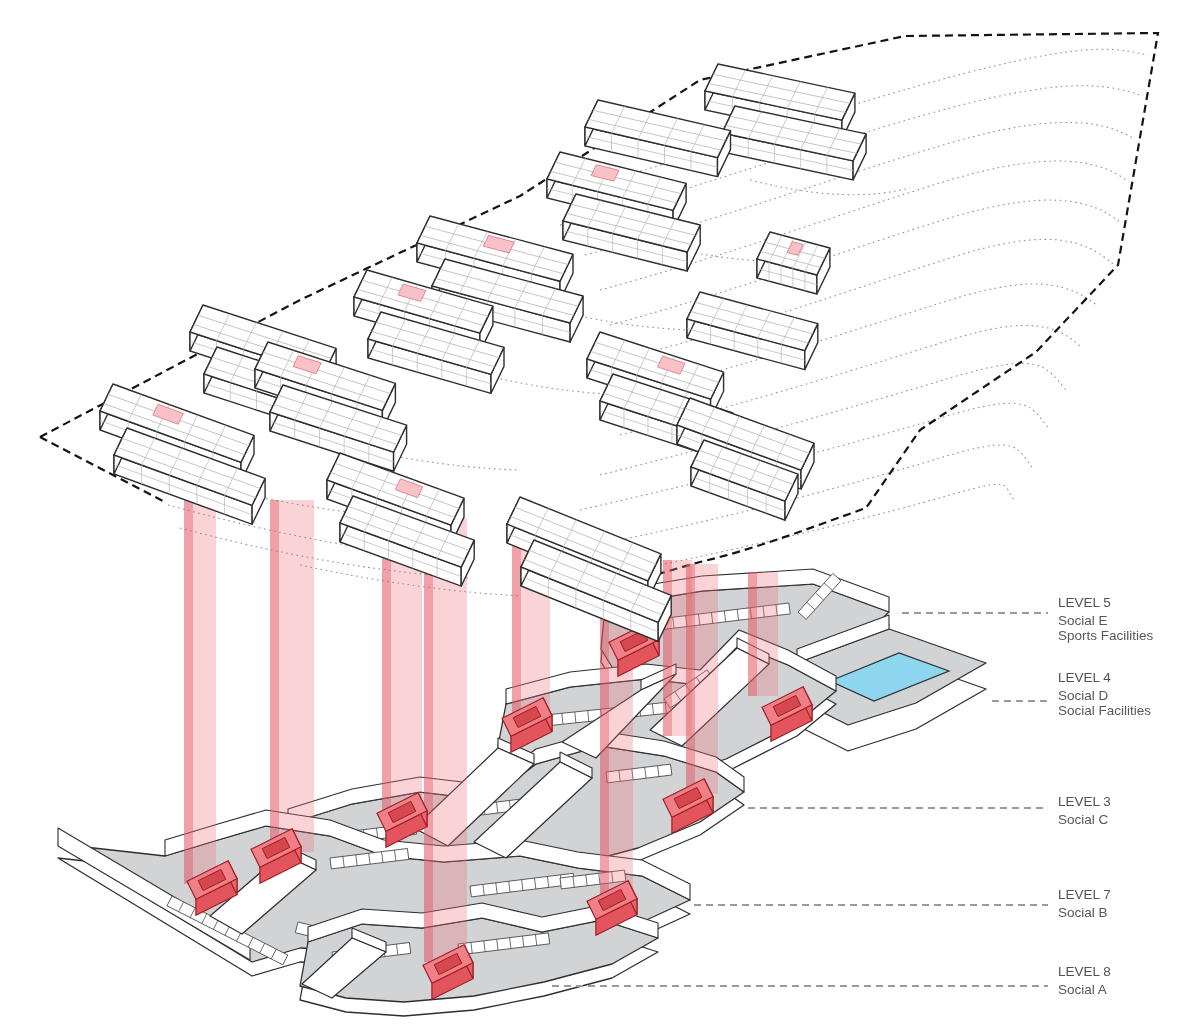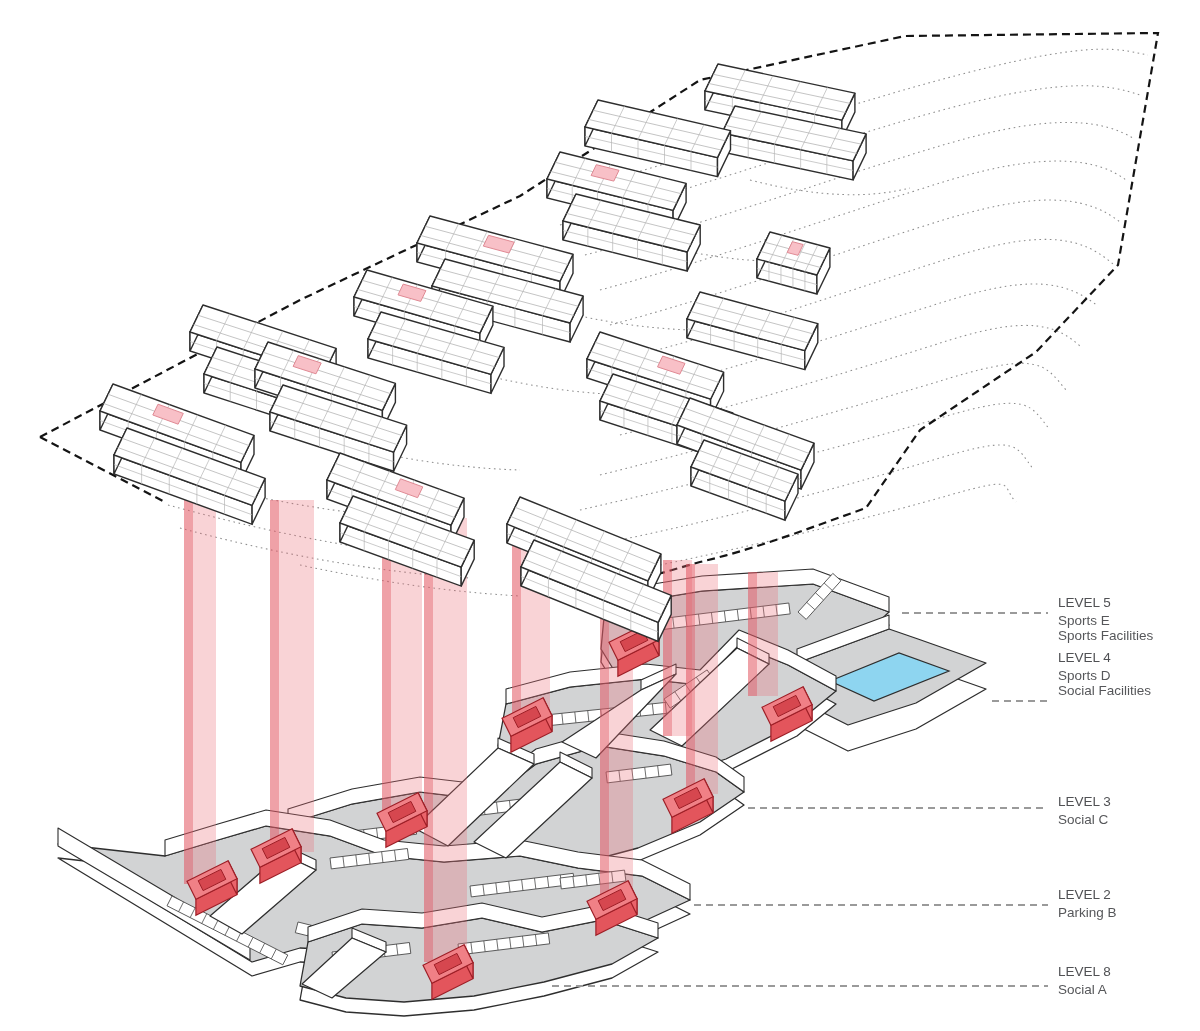"Sports E" span.lvl-line { text: Sports -> Social }
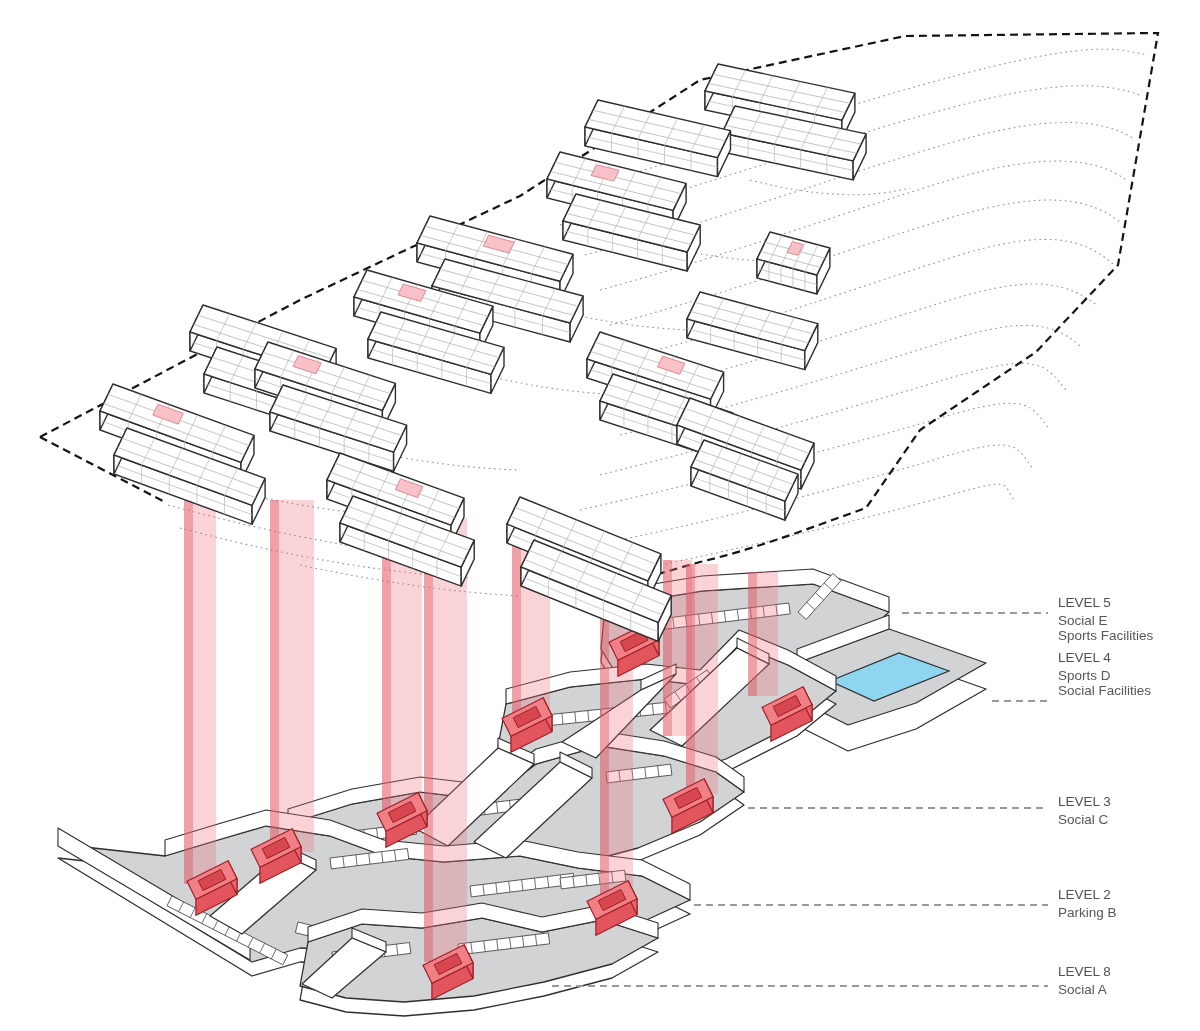"LEVEL 4" div.lvl-label { top: 650px -> 670px }
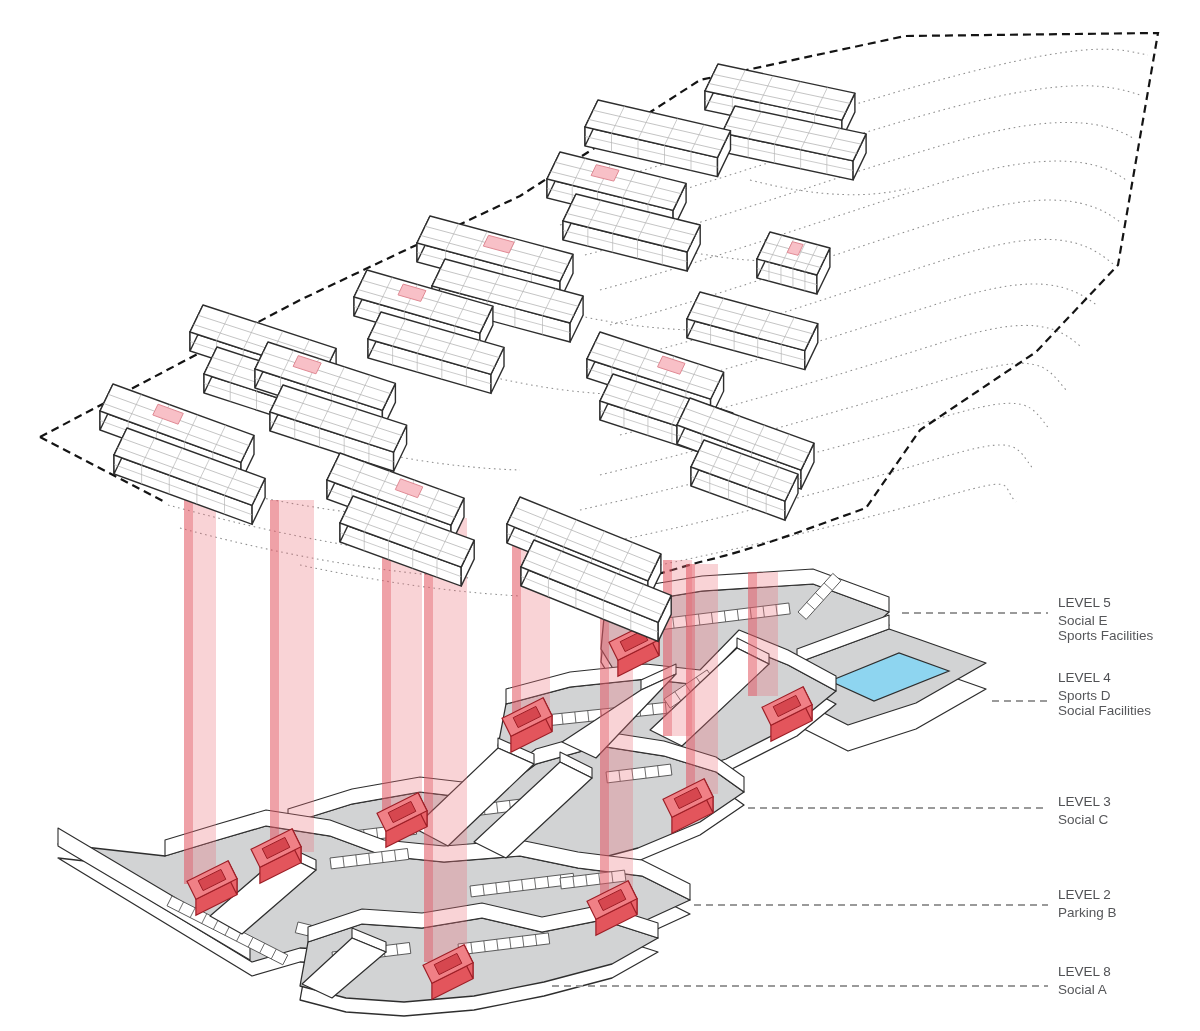"Sports D" span.lvl-line { text: Sports -> Social }
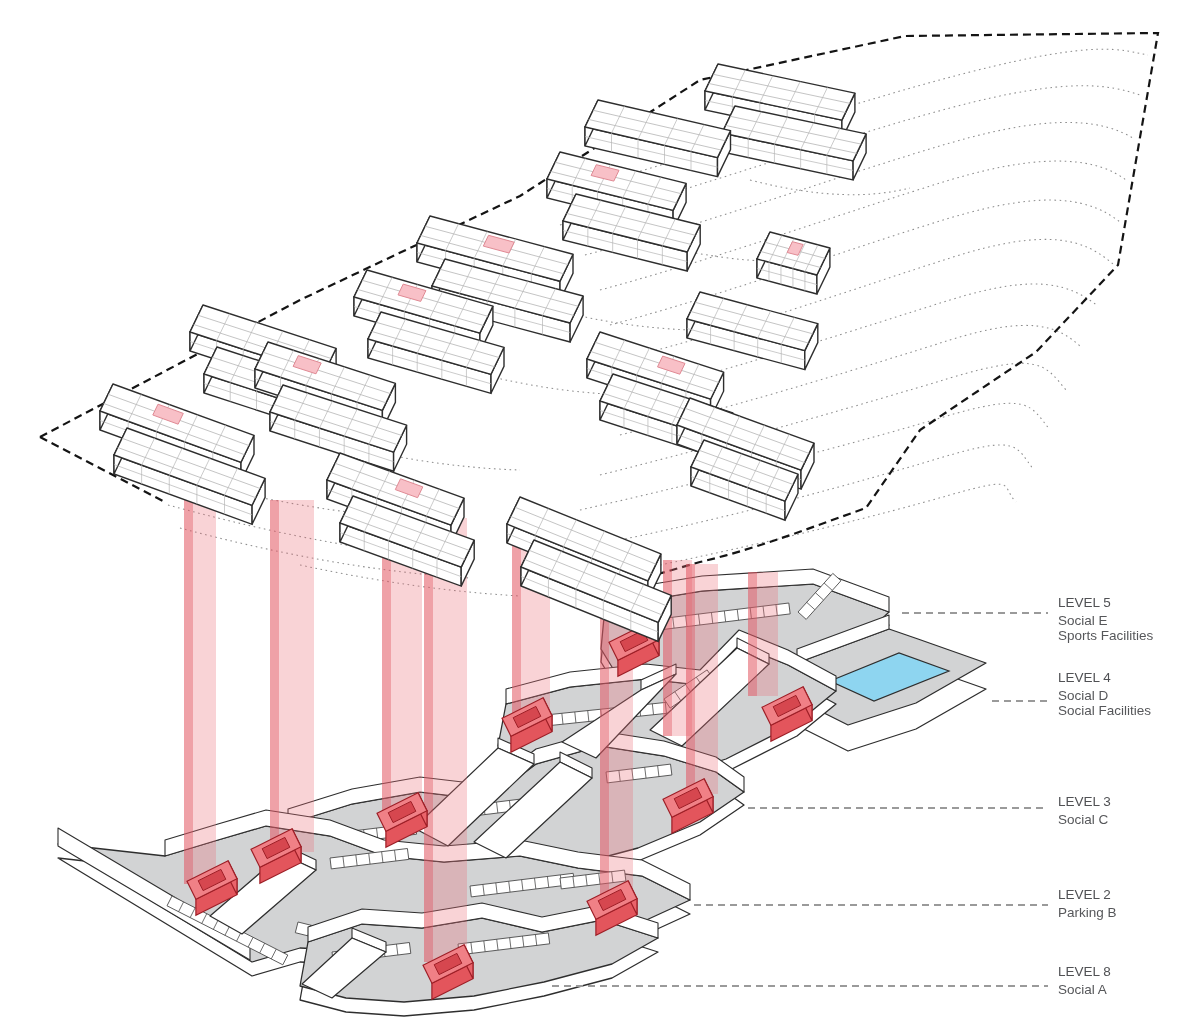"LEVEL 2" span.lvl-name { text: 2 -> 7 }
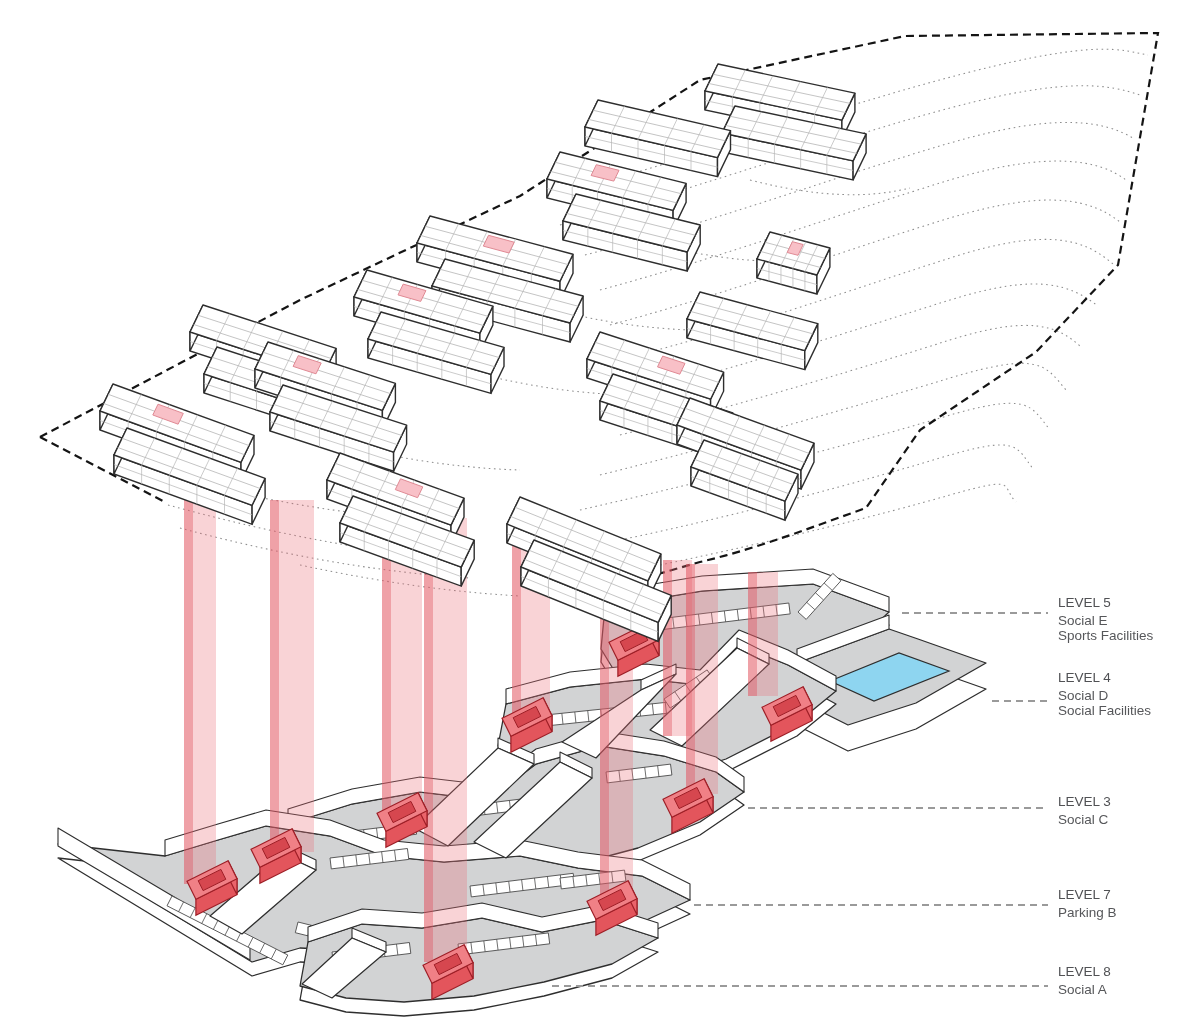"Parking B" span.lvl-line { text: Parking -> Social }
